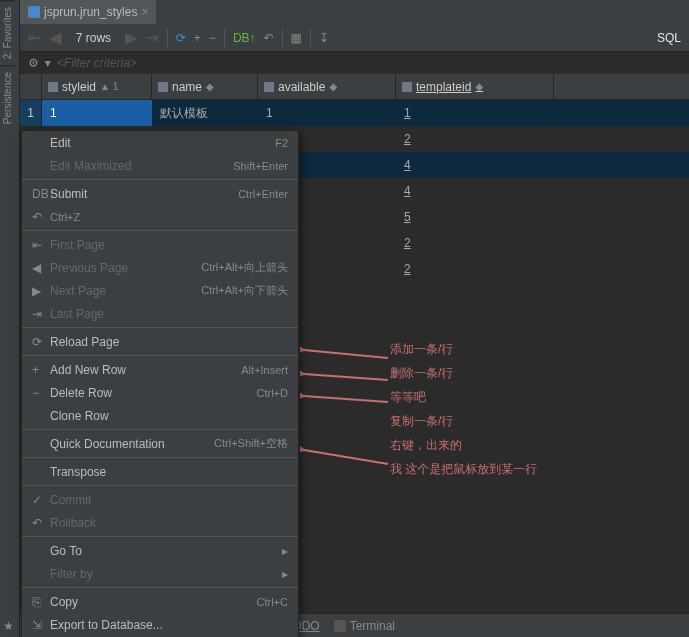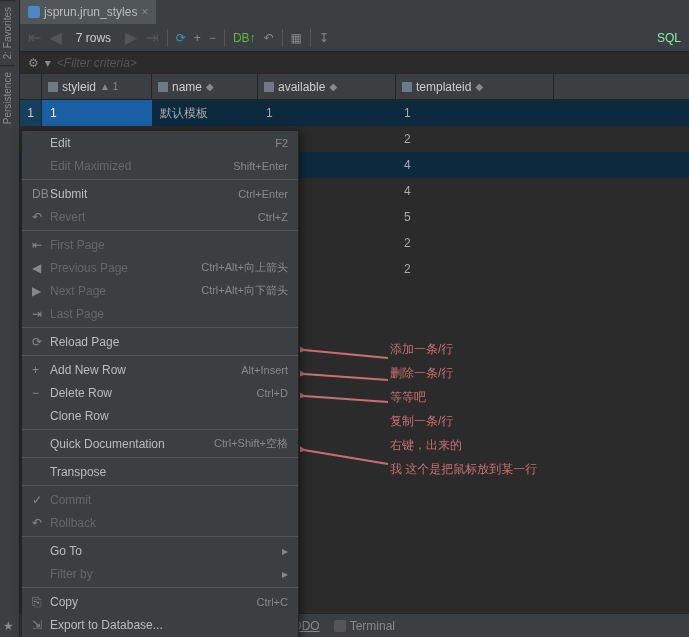"SQL" .toolbar .right { color: #86efac -> #e5e5e5 }
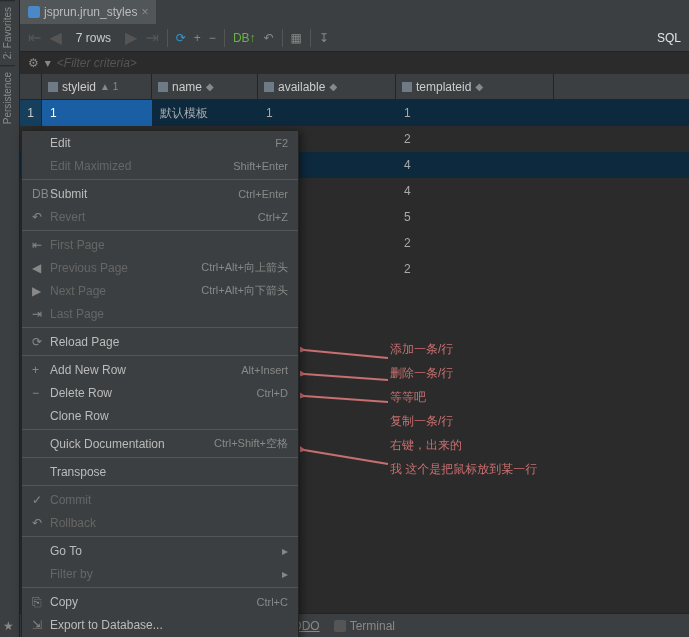"templateid" .c4 { text-decoration: none -> underline }
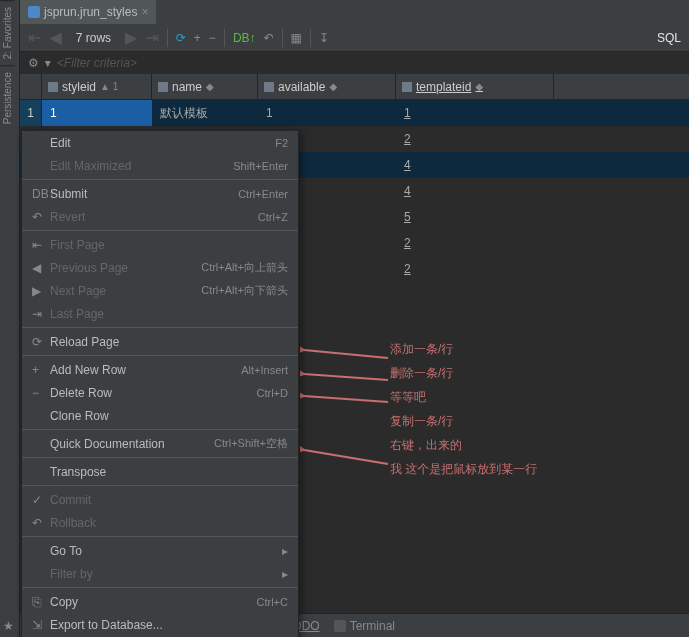"Revert" span.mlabel { html: <span>Revert</span> -> none }
